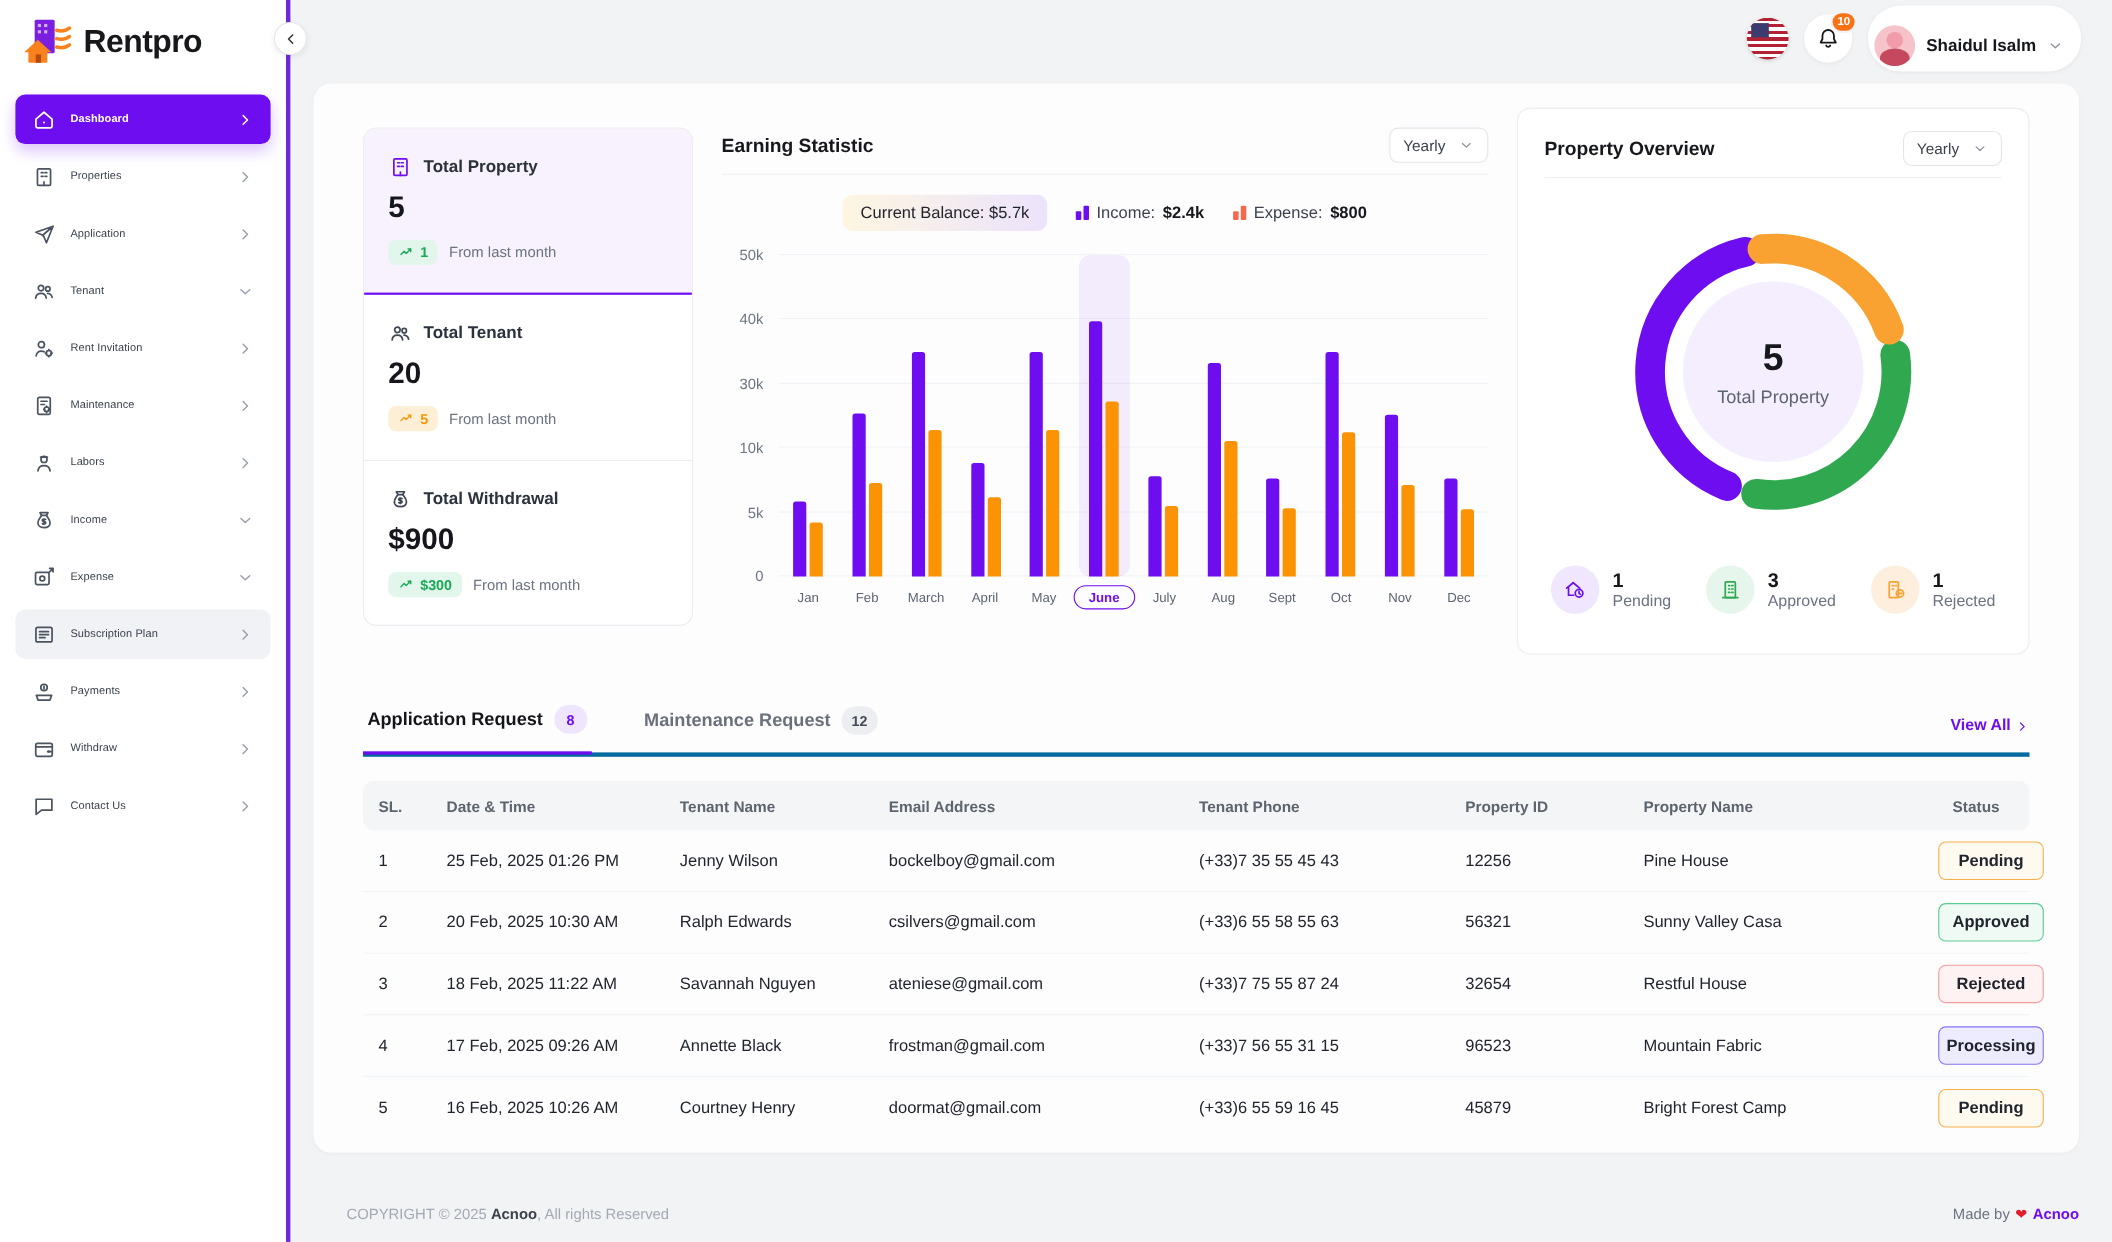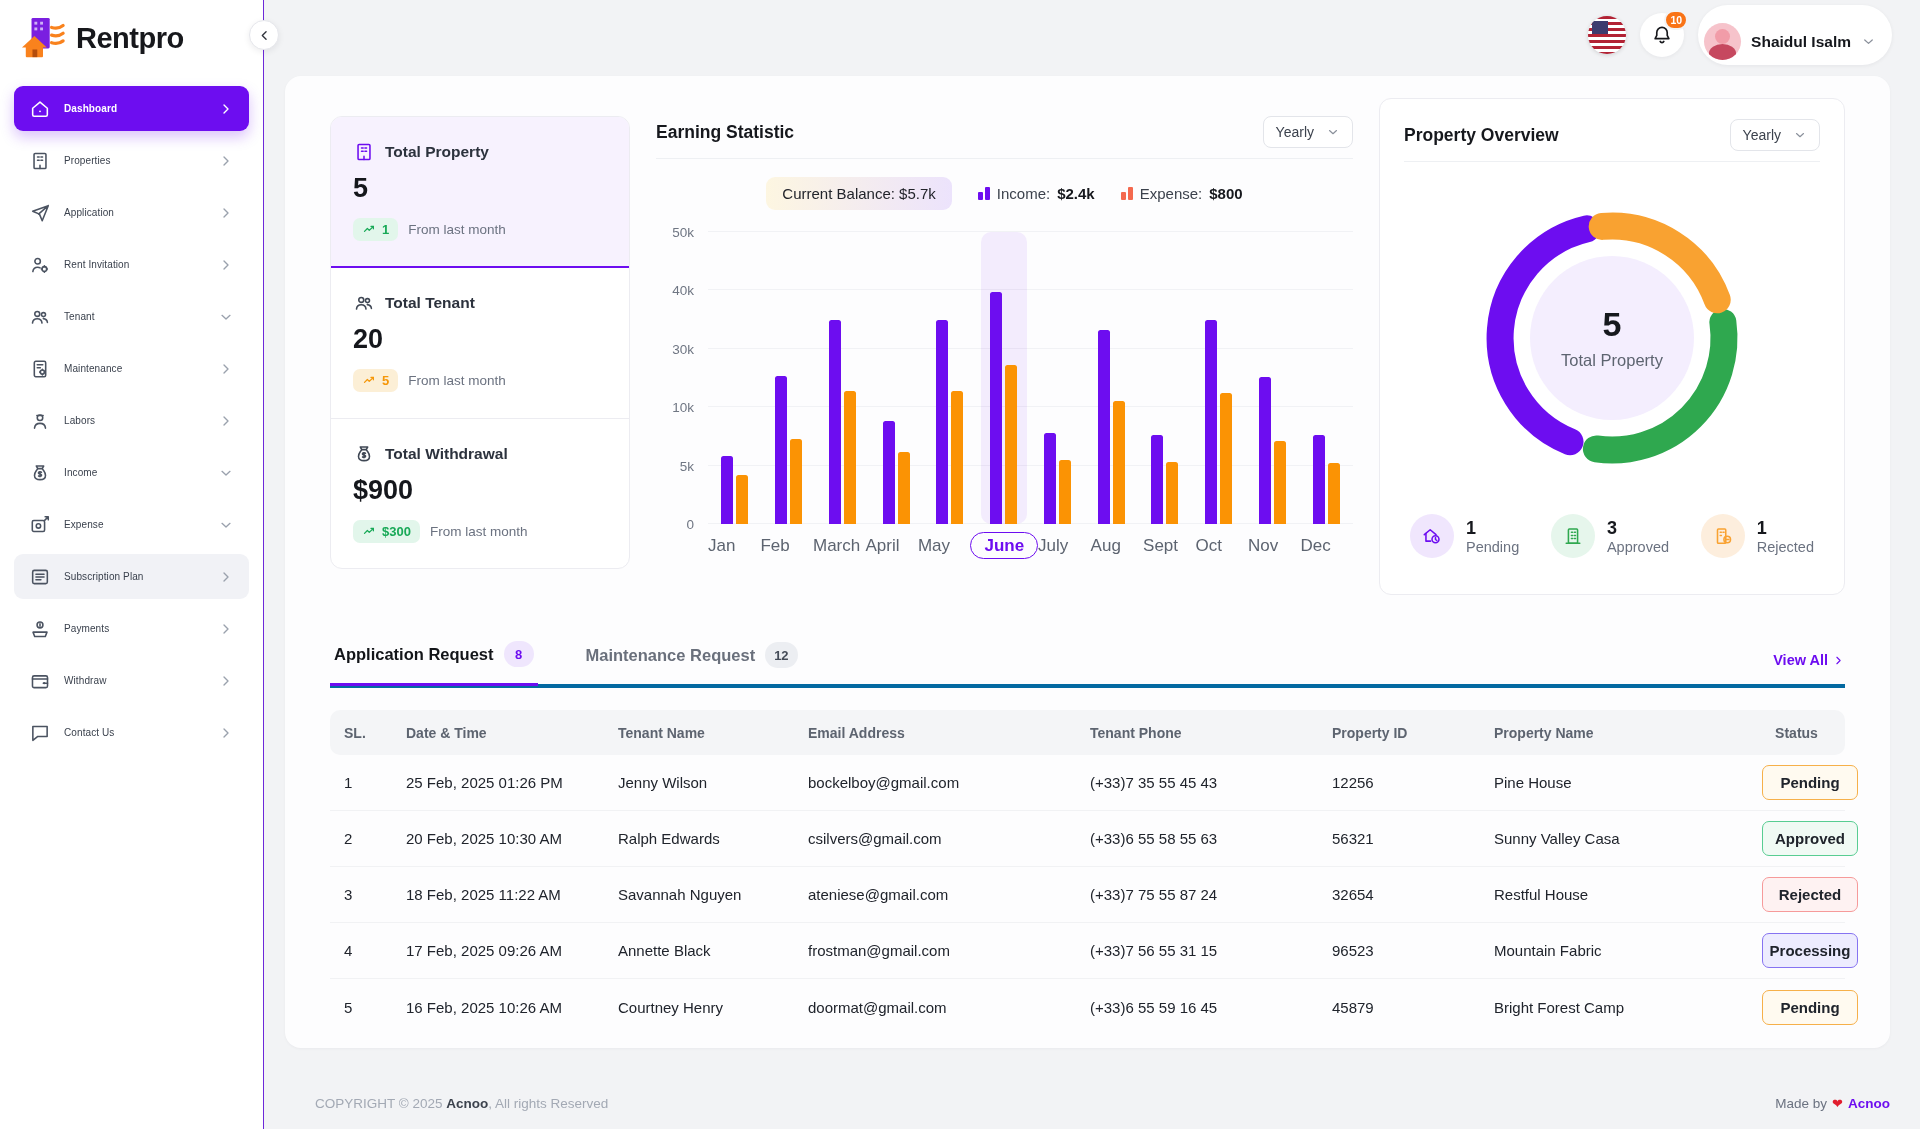"Rentpro" .sidebar { border-right: 1px solid #6d28d9 -> 4px solid #6d28d9 }
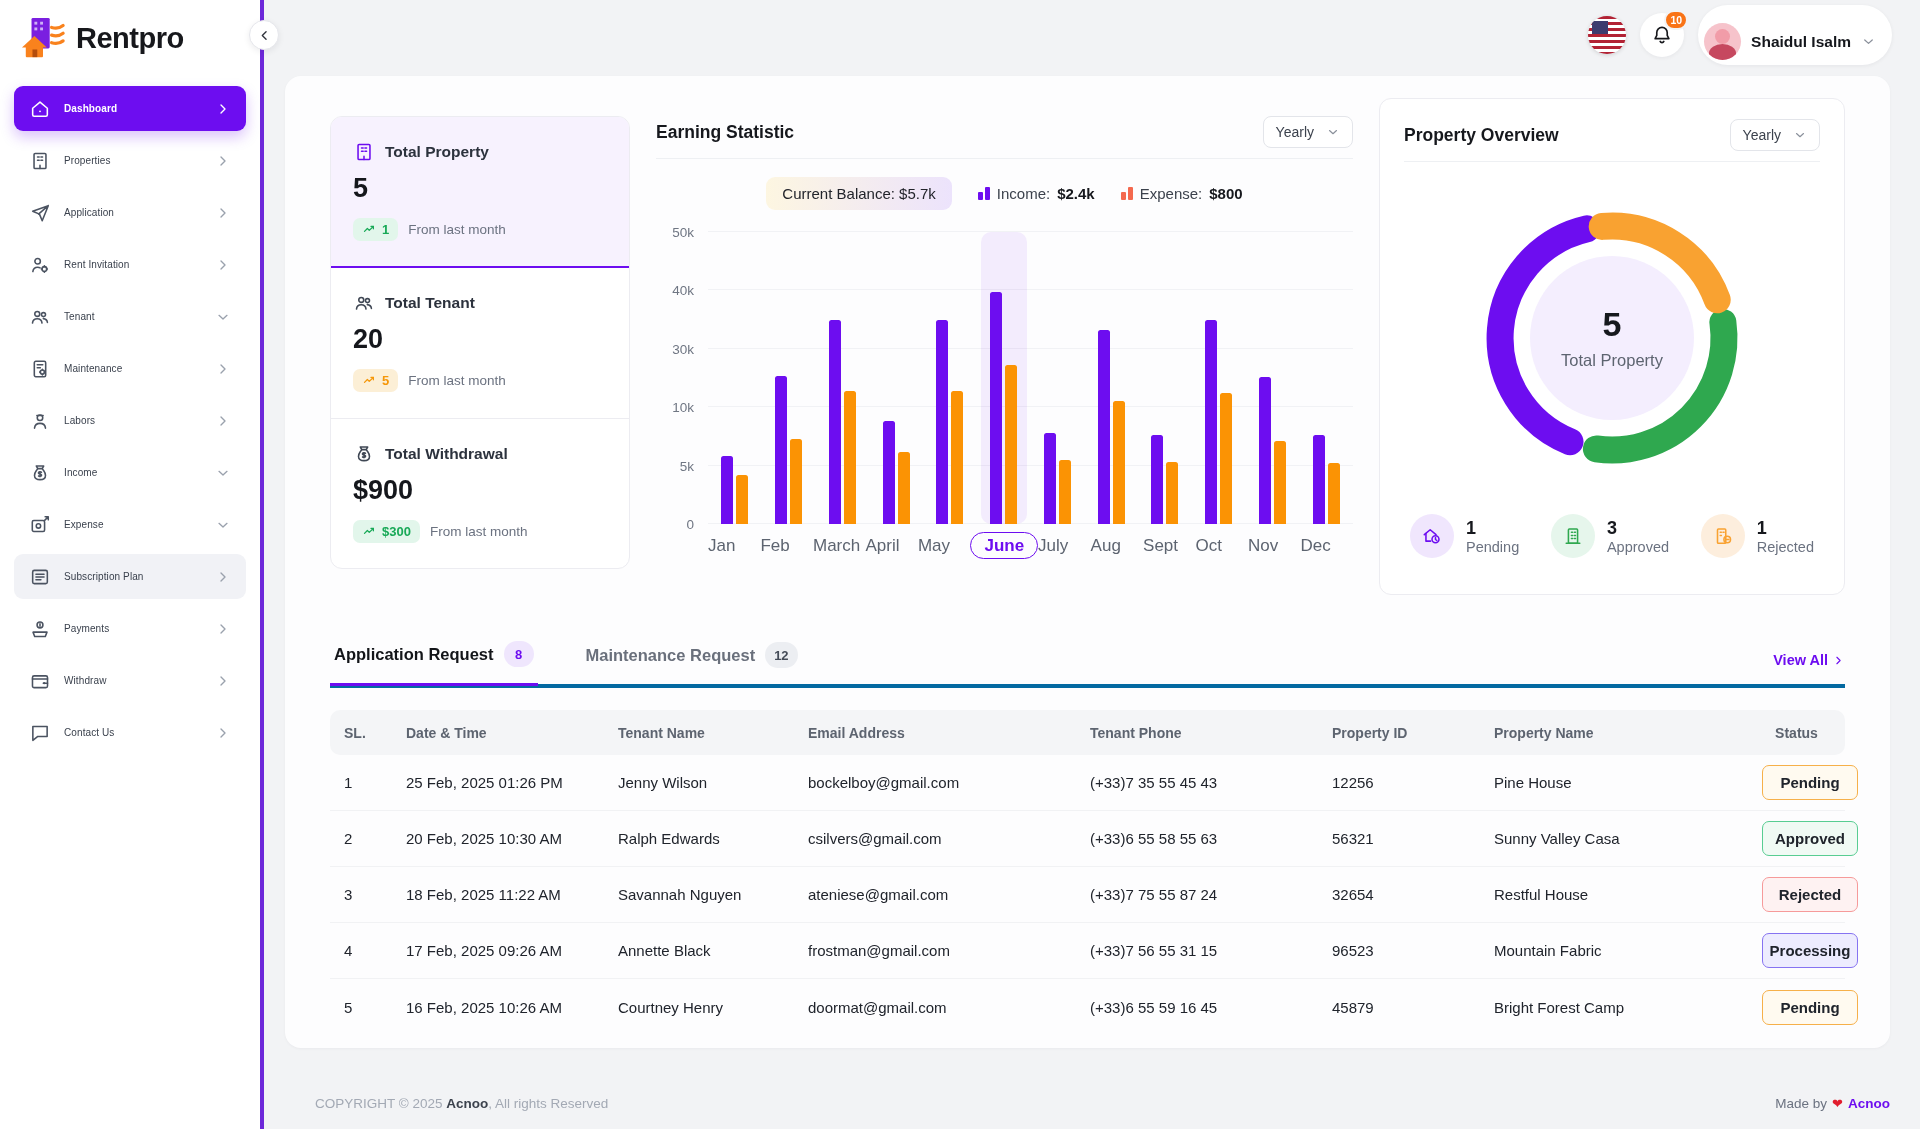"Rent Invitation" div.side-item { order: before "Tenant" -> after "Tenant" }
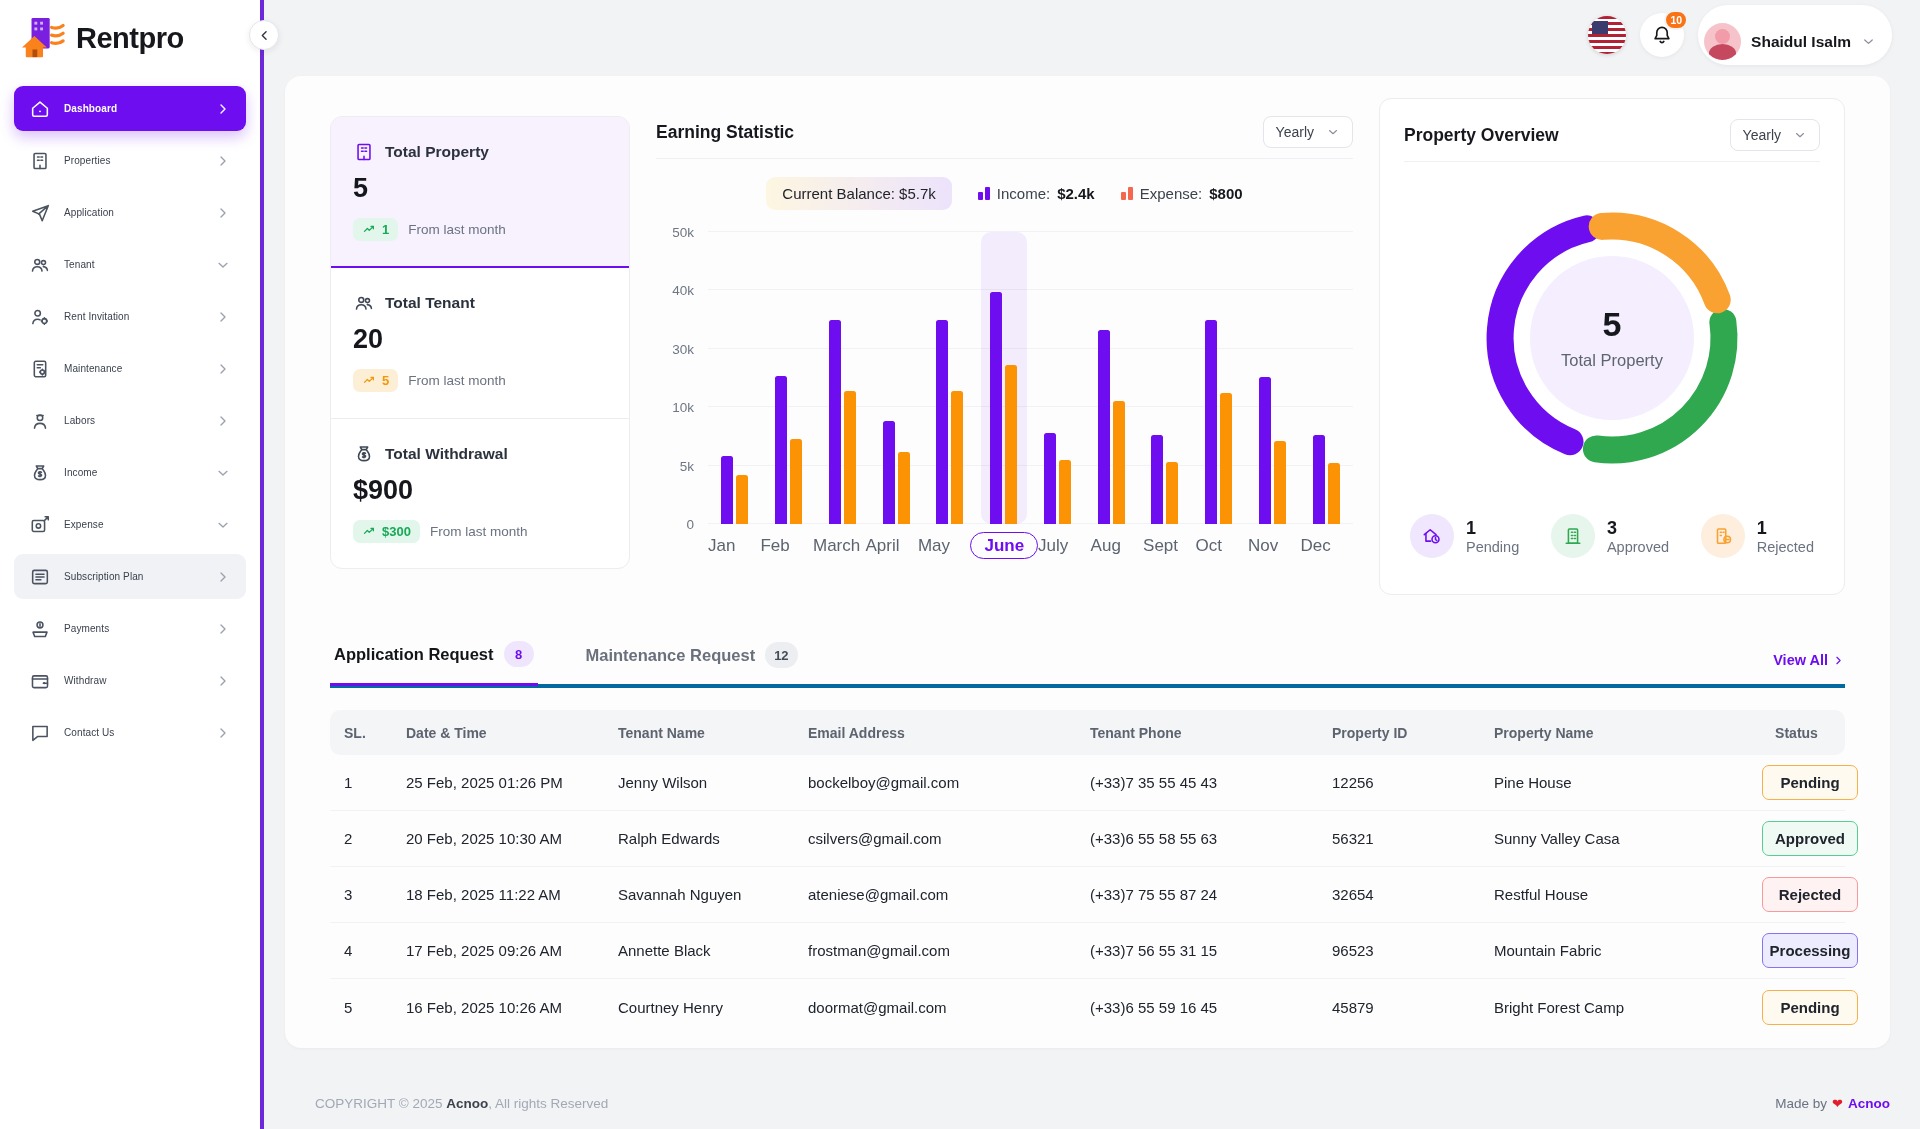"Jan" .x-axis span { font-size: 17px -> 12px; text-align: none -> center }
